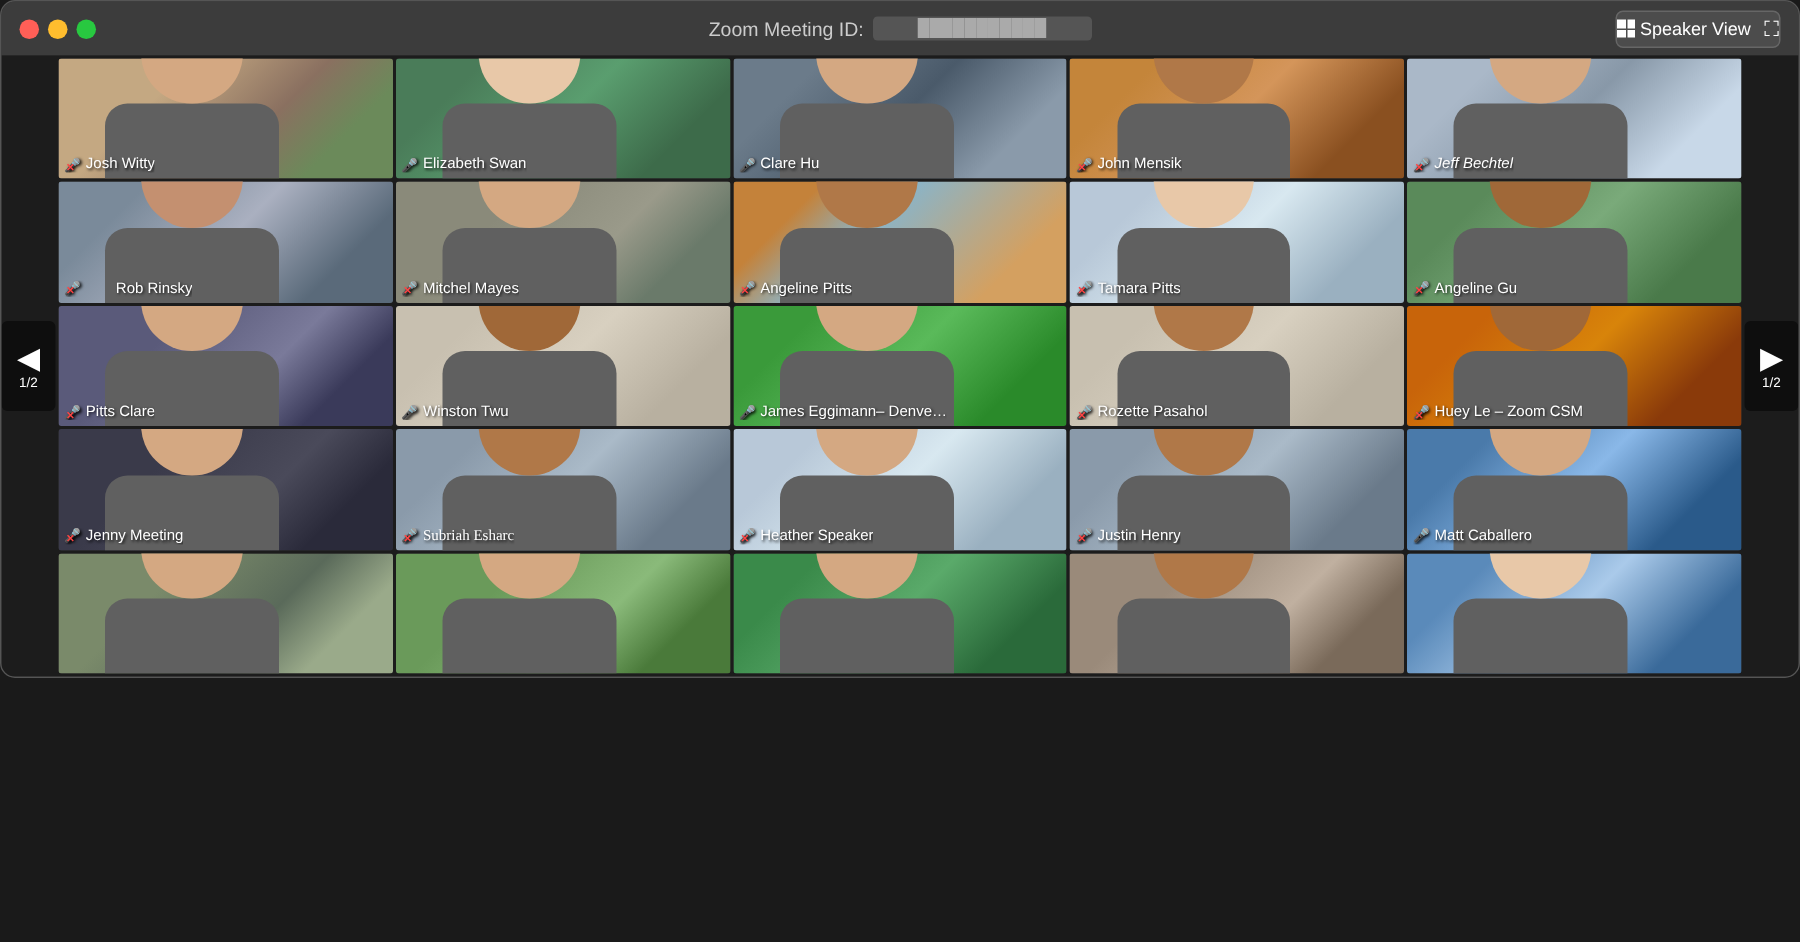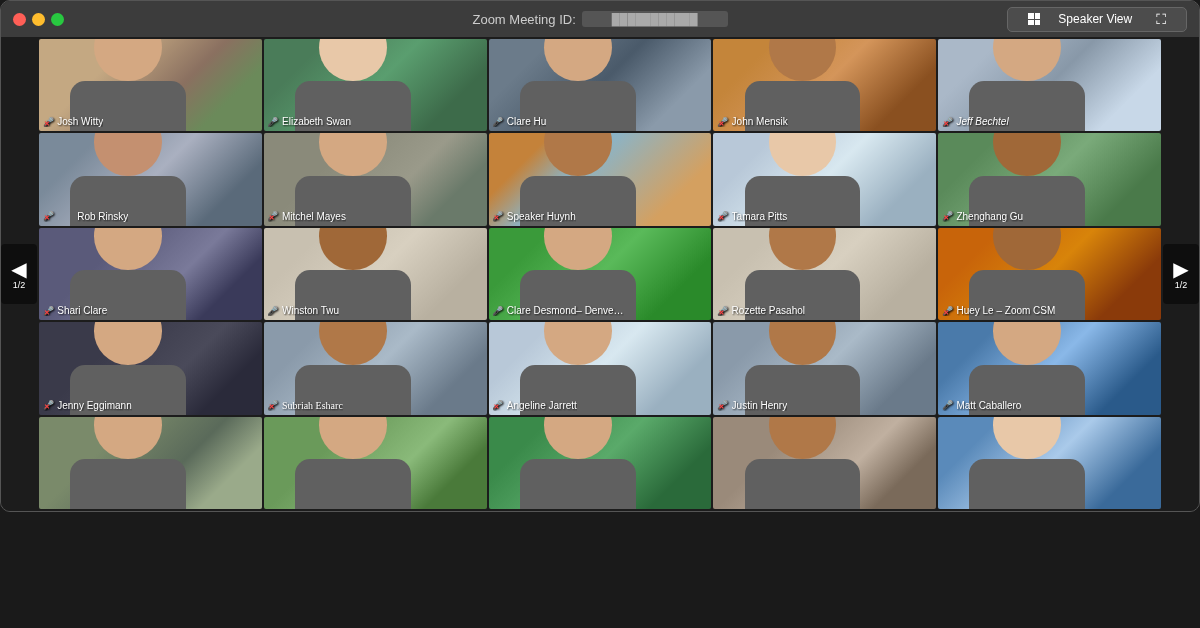"Zoom Meeting ID:" .window { height: 512px -> 452px }
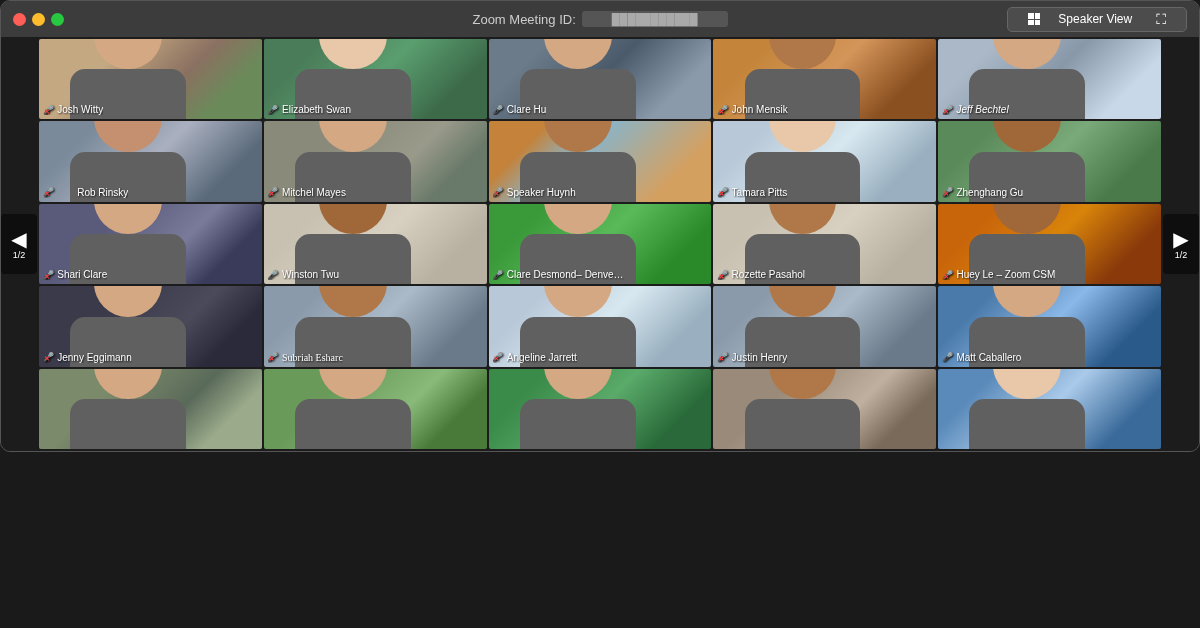"Speaker View" .speaker-view-btn { gap: 18px -> 3px; padding: 3px 20px -> 3px 0 }
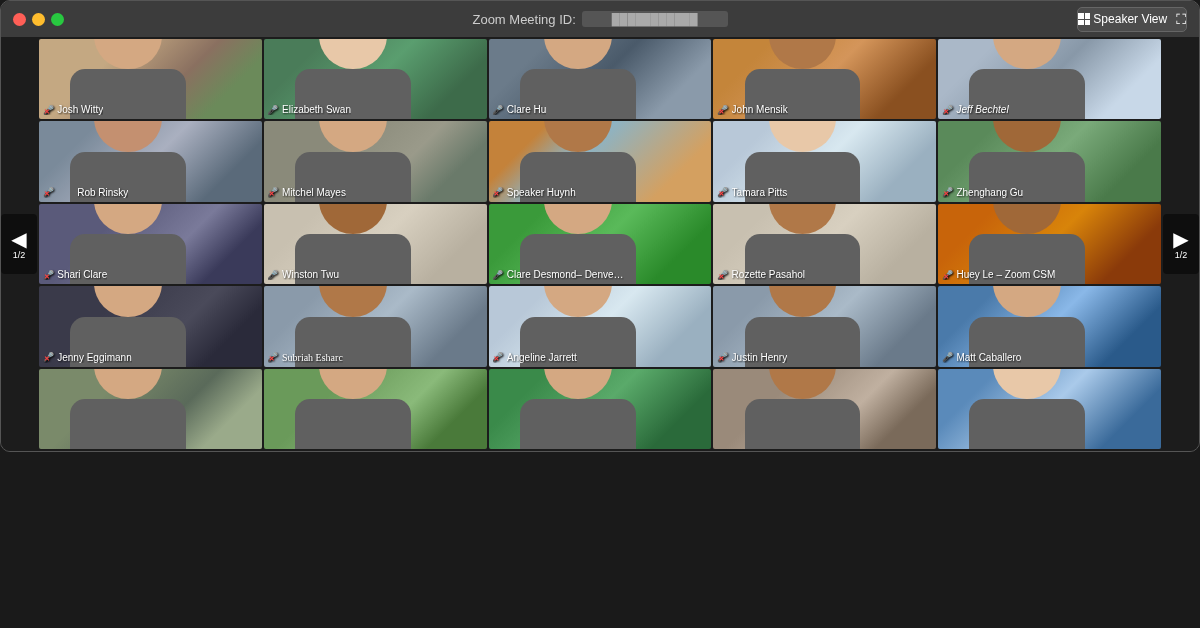"Speaker Huynh" span { text: Speaker Huynh -> Angeline Pitts }
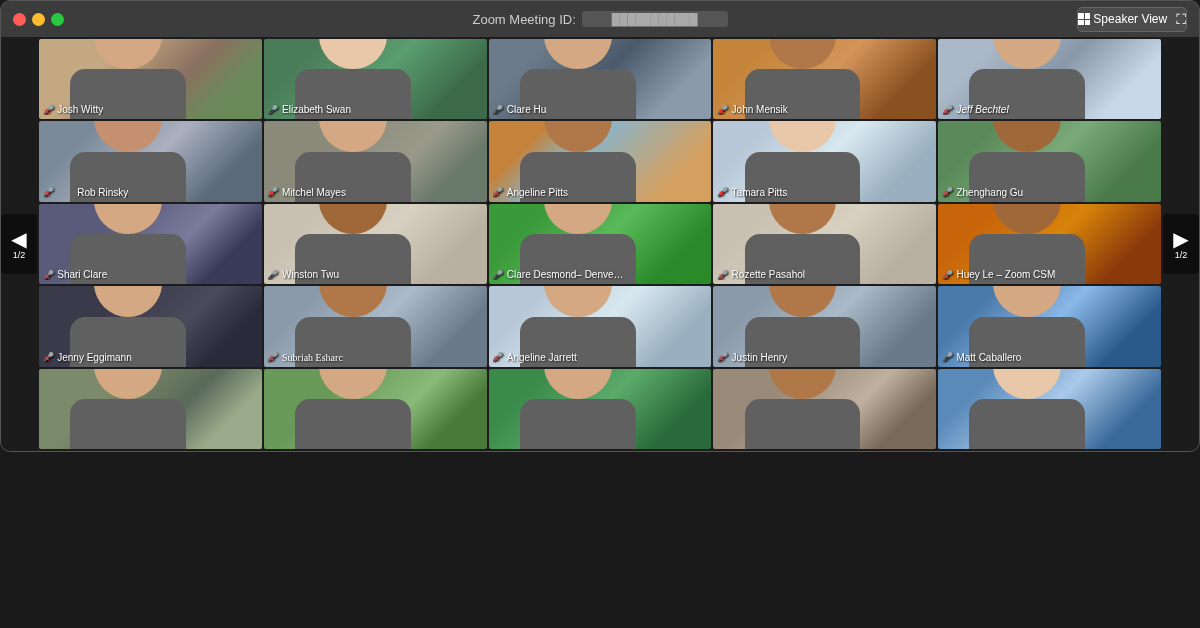"Zhenghang Gu" span { text: Zhenghang -> Angeline }
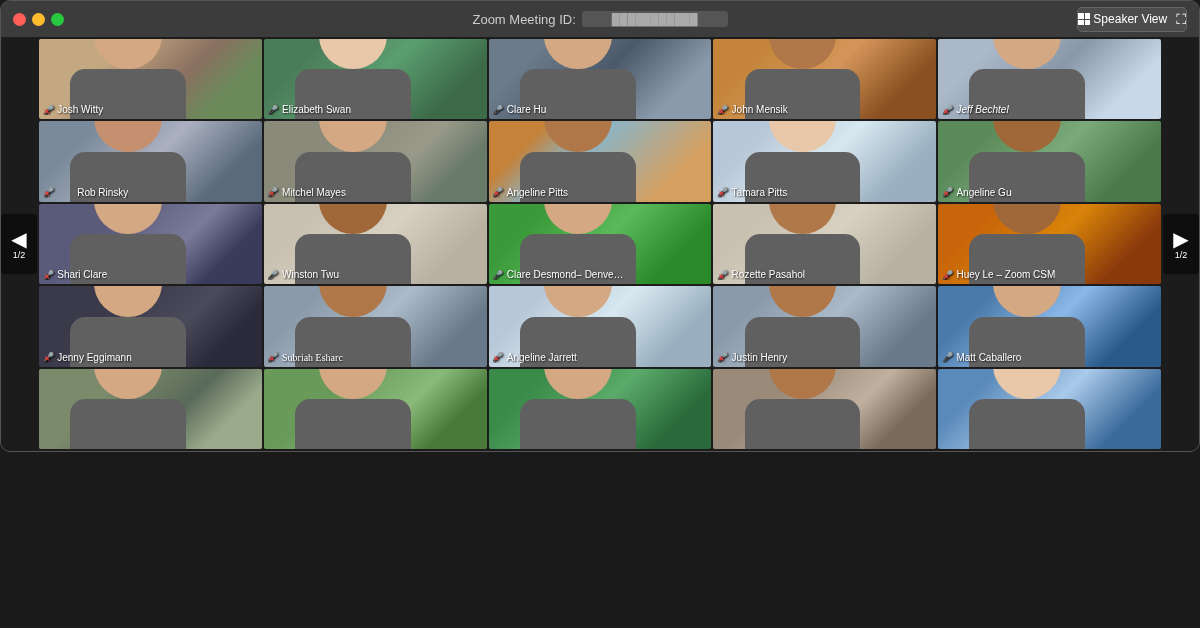"Shari Clare" span { text: Shari -> Pitts }
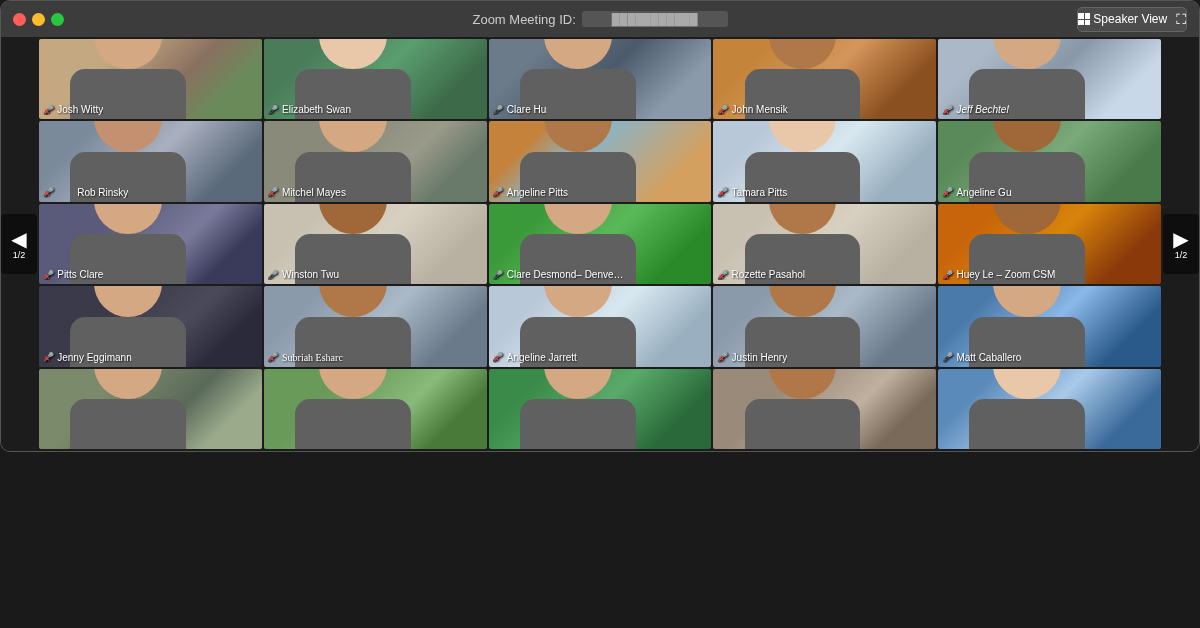"Clare Desmond– Denve…" span { text: Clare Desmond -> James Eggimann }
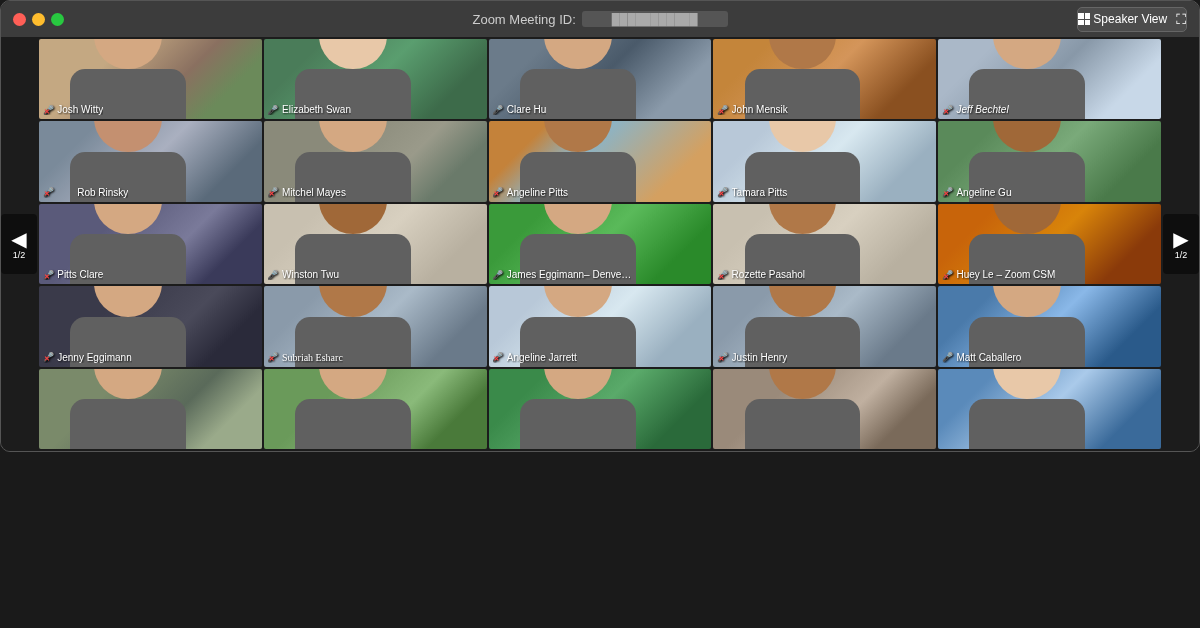"Jenny Eggimann" span { text: Eggimann -> Meeting }
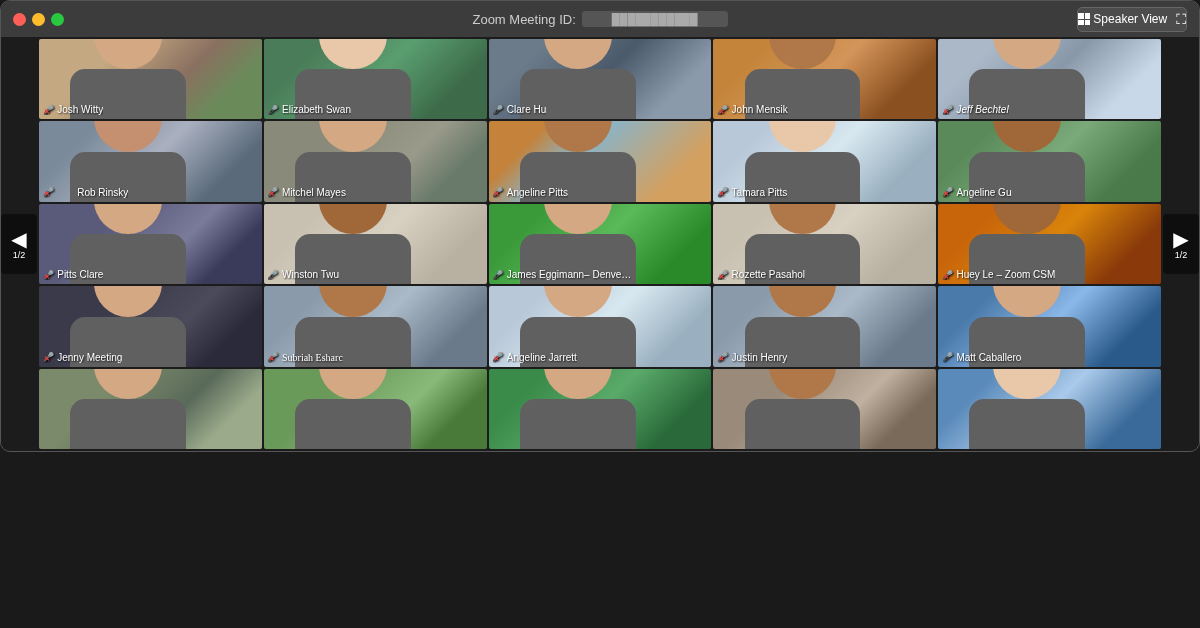"Angeline Jarrett" span { text: Angeline Jarrett -> Heather Speaker }
